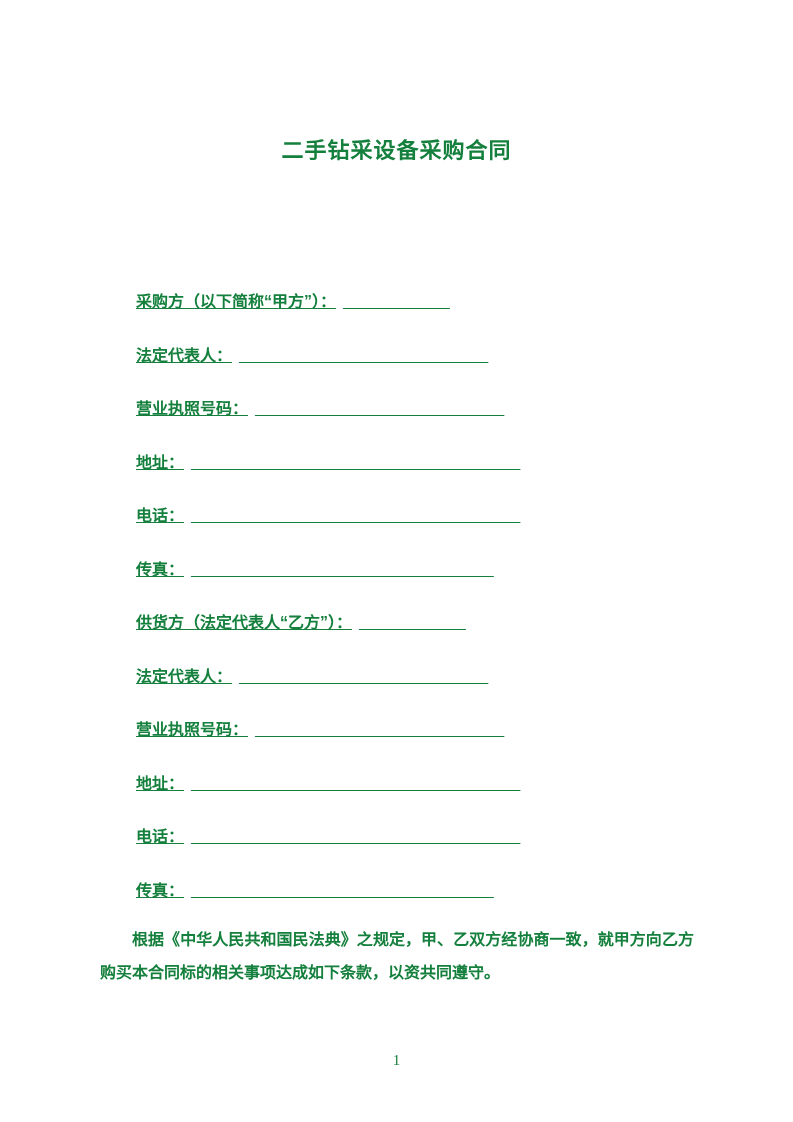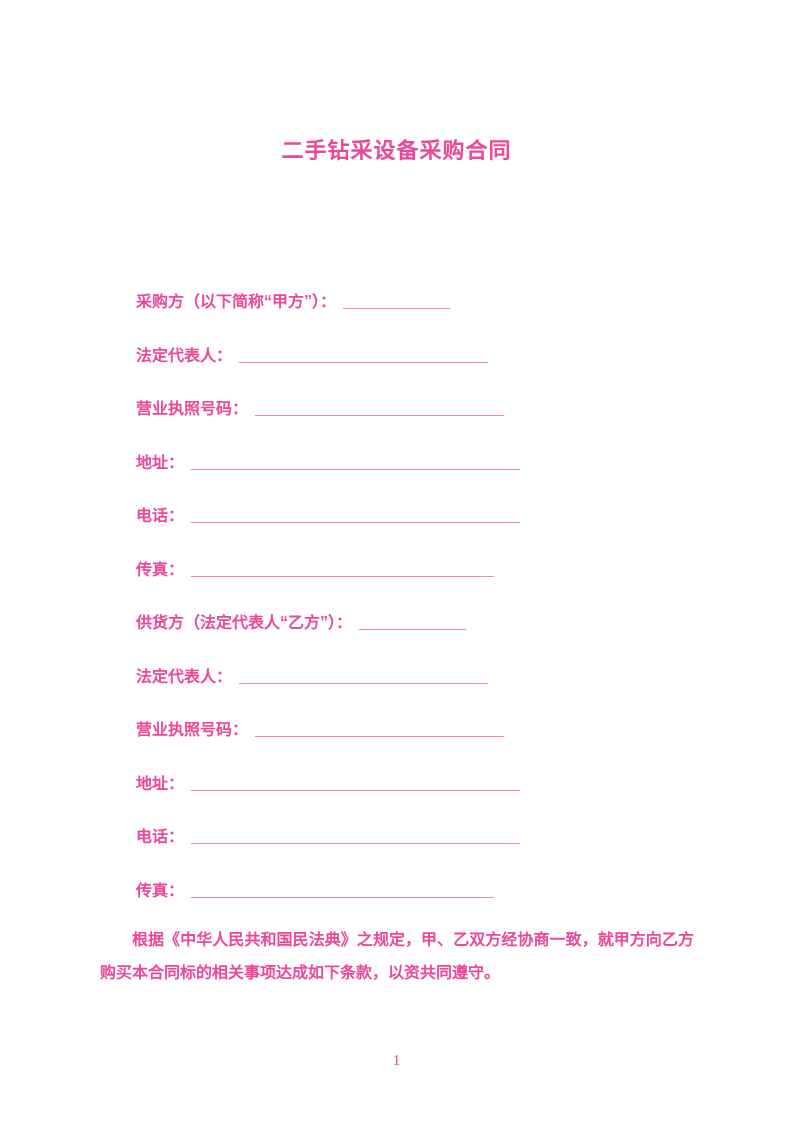"二手钻采设备采购合同" .page { color: #ec4899 -> #15803d }
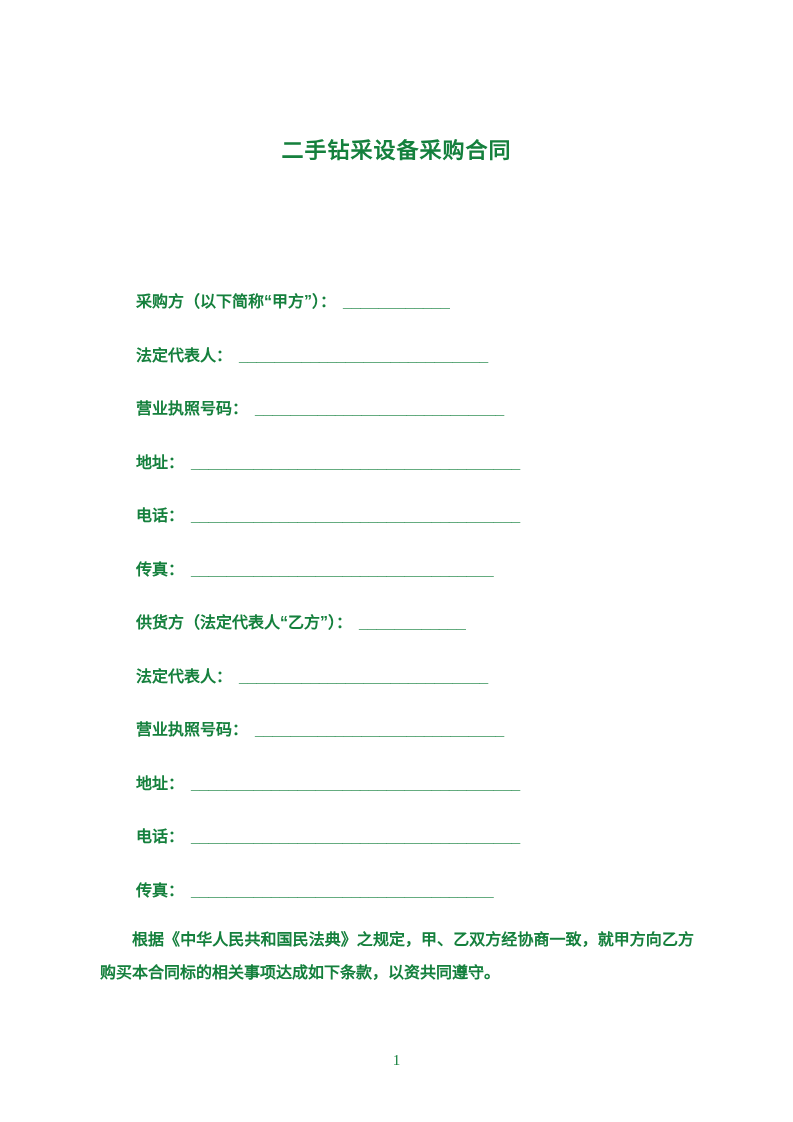"采购方（以下简称“甲方”）： ____________" .form-line { text-decoration: none -> underline }
